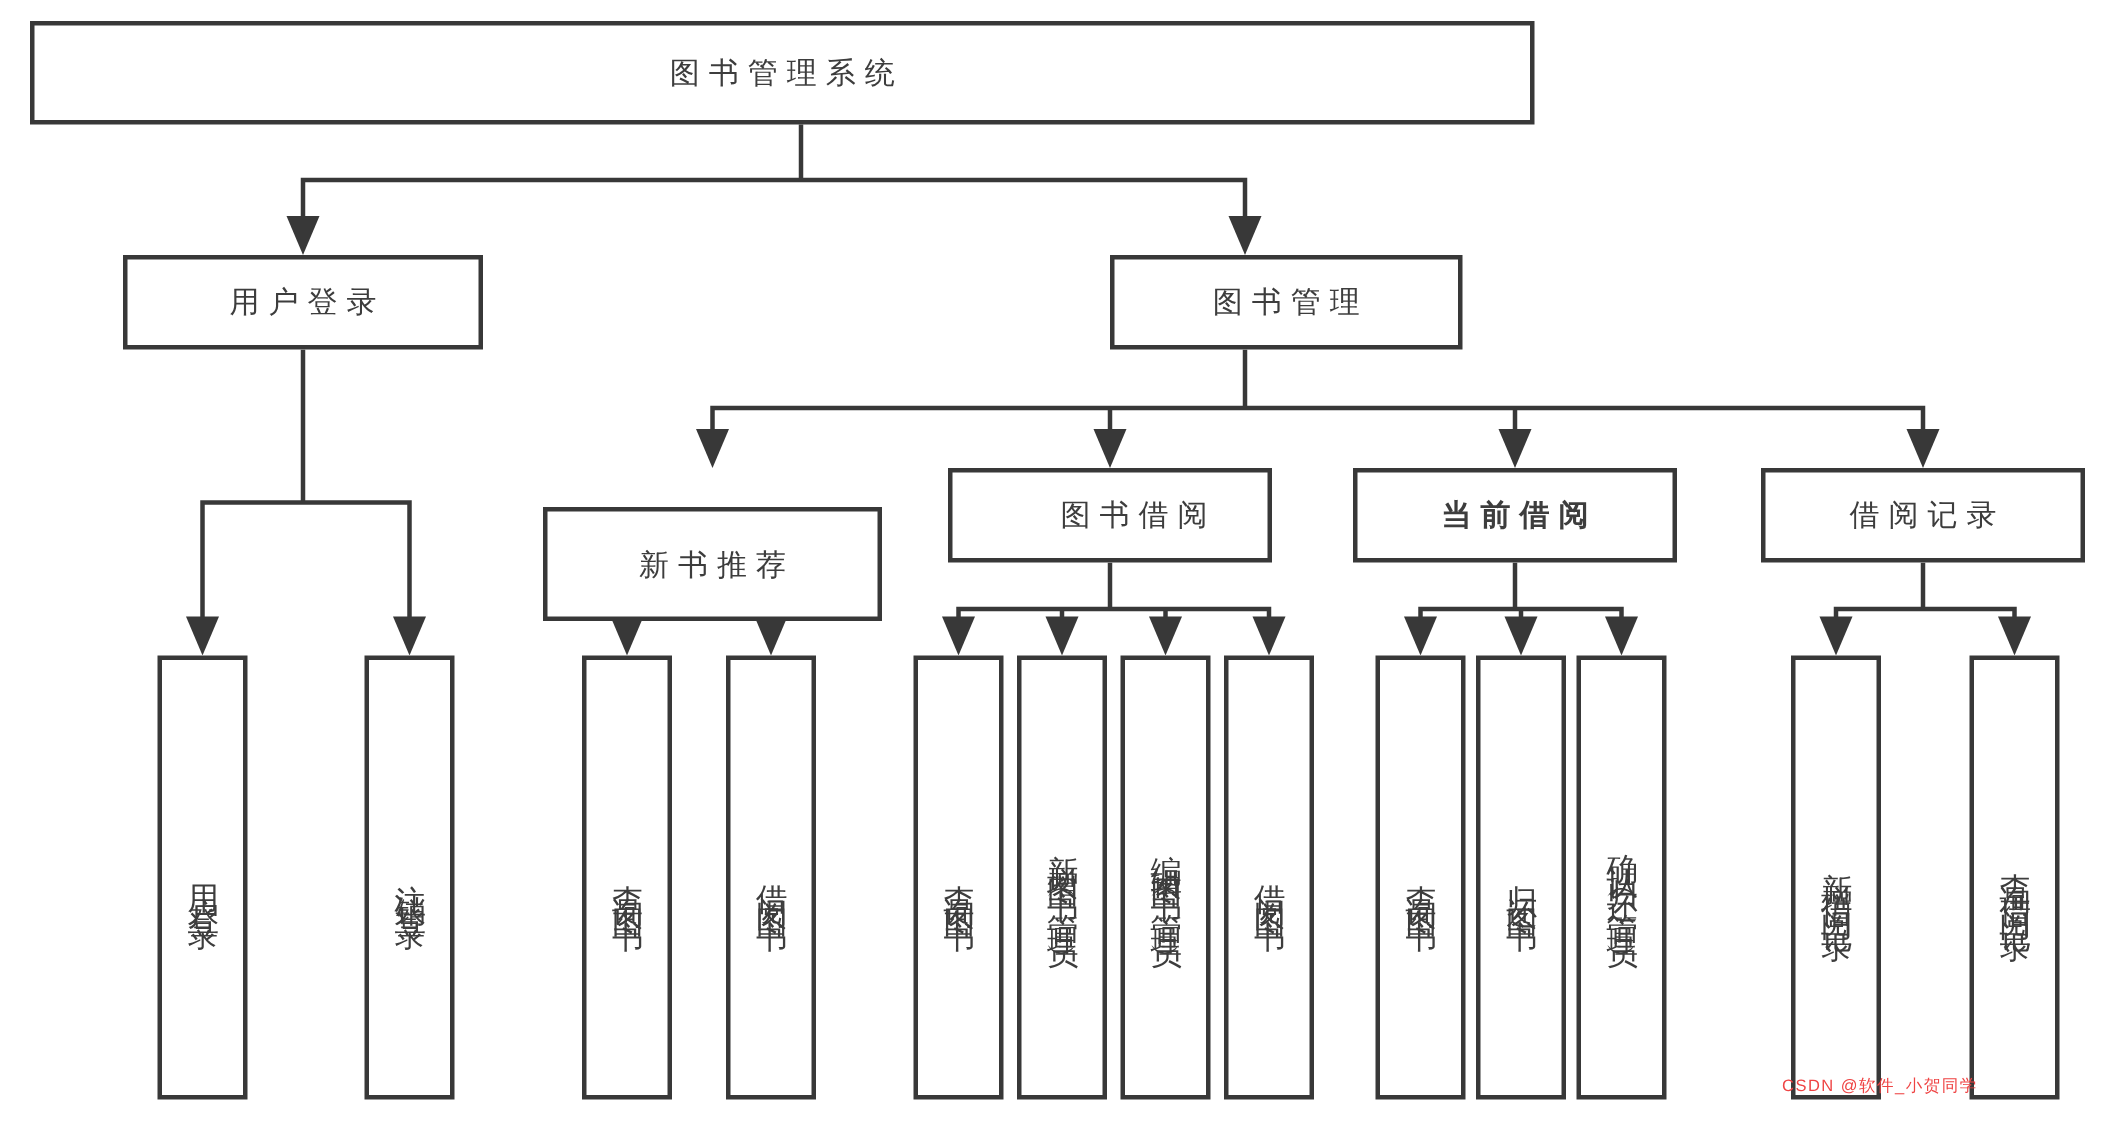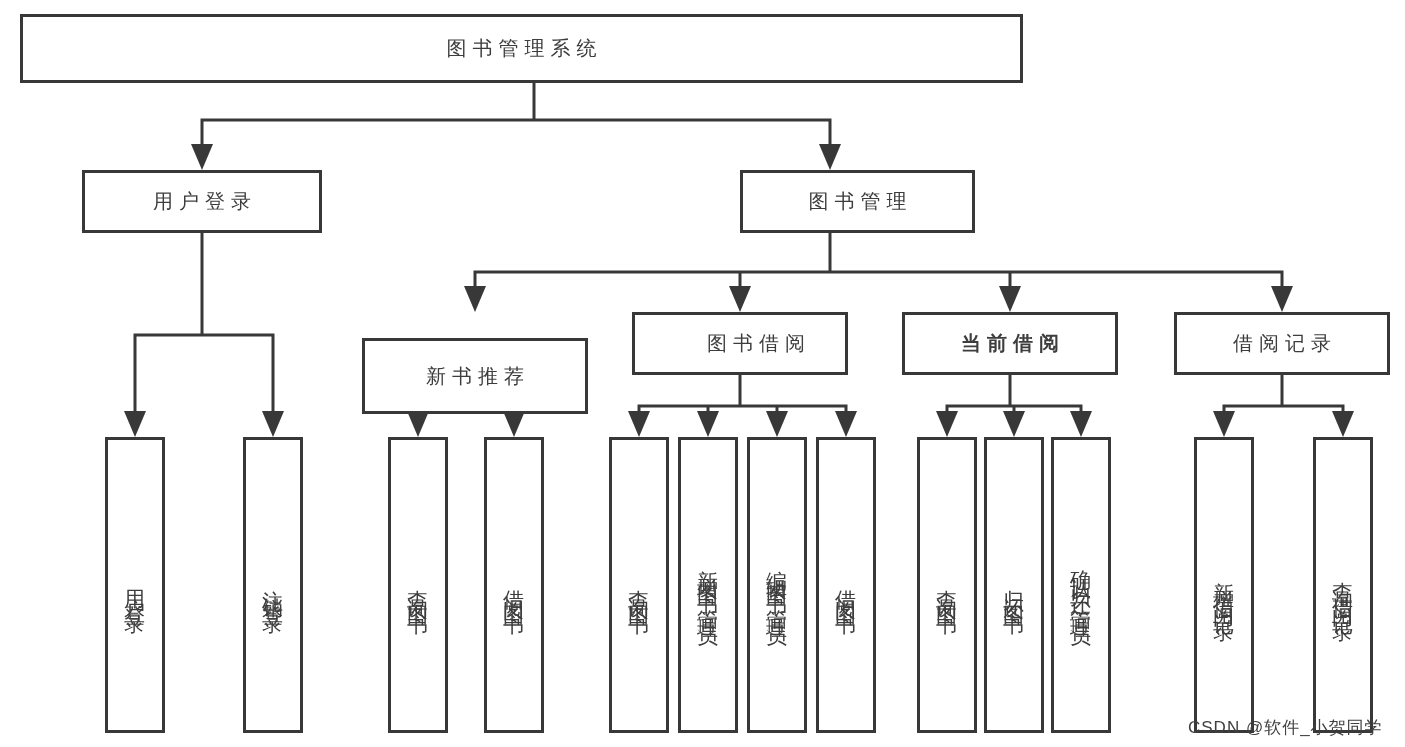"CSDN @软件_小贺同学" .watermark { color: #404040 -> #ef4444; font-size: 17px -> 11px }
